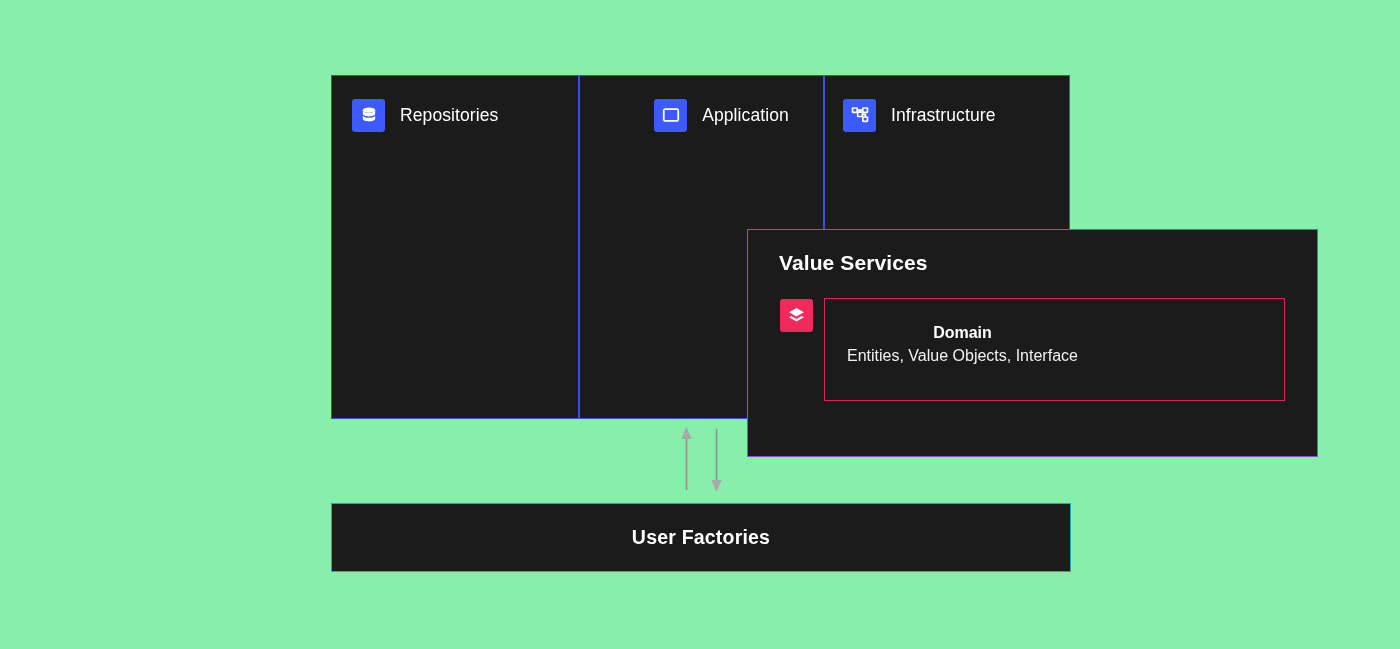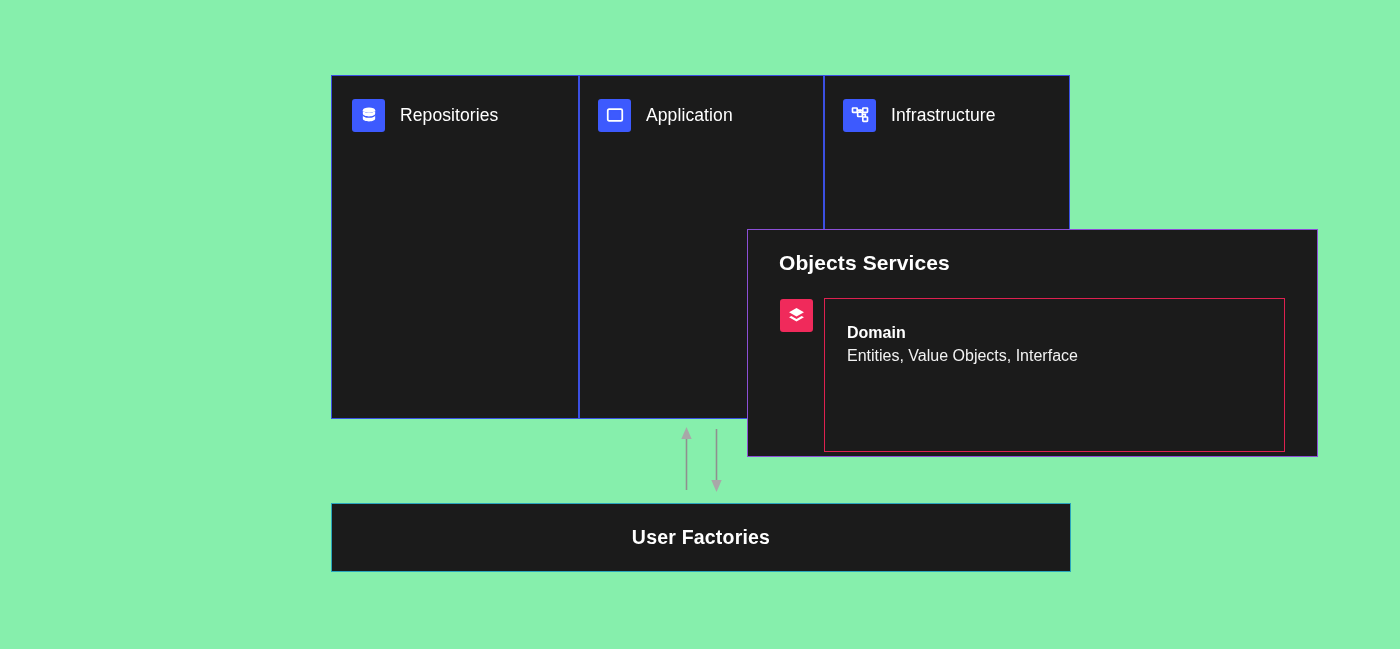"Application" .layer-col.c2 { justify-content: none -> center }
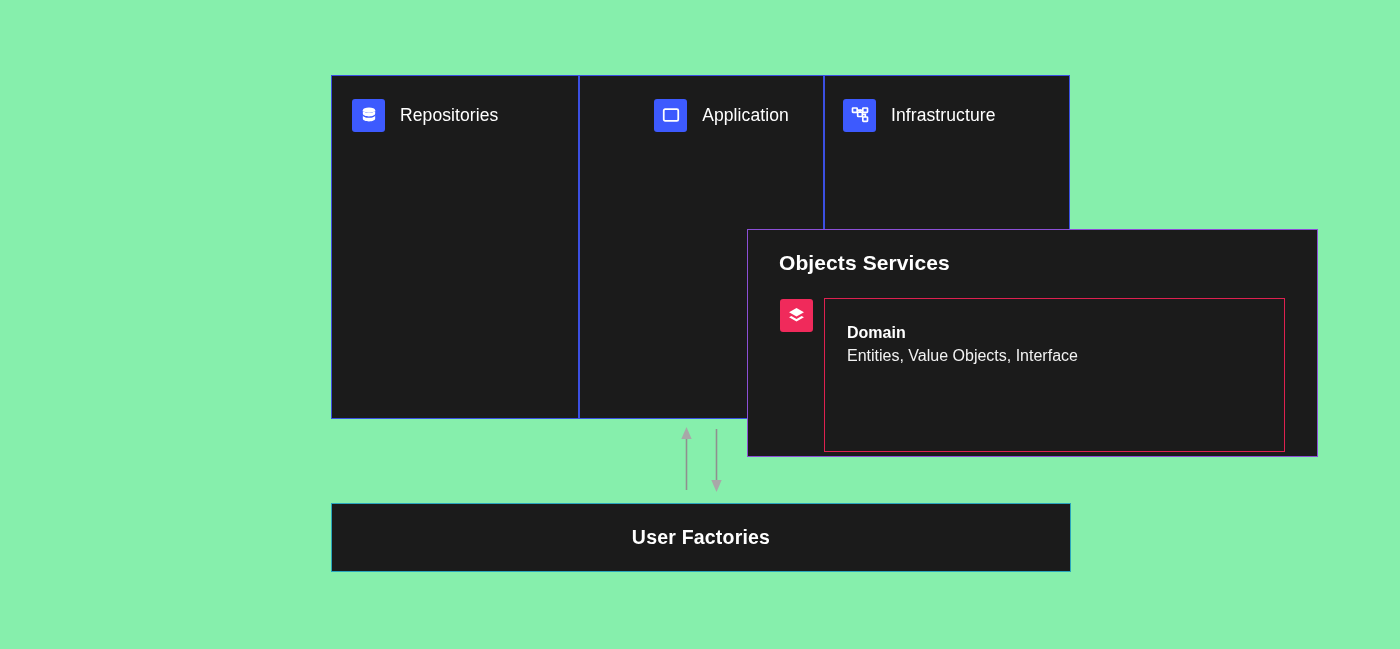"Objects Services" div.ds-title { text: Objects -> Value }
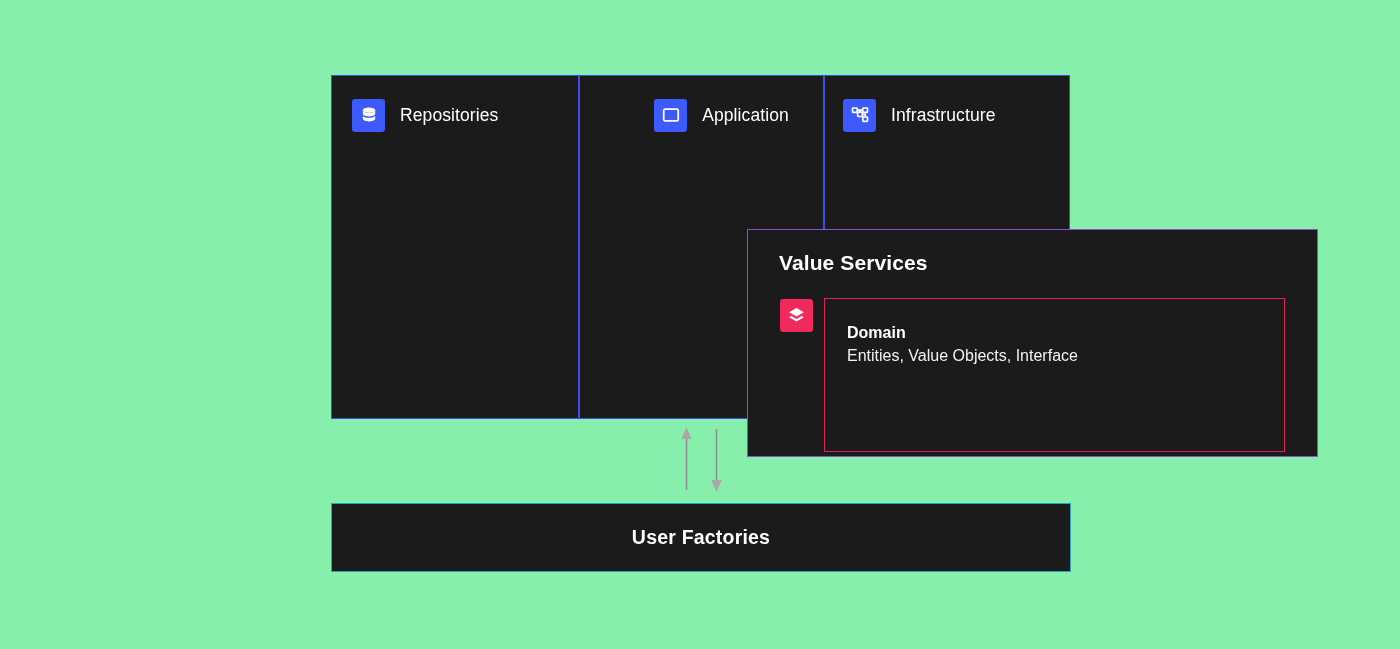"Domain" .domain-box { height: 154px -> 103px; text-align: none -> center }
